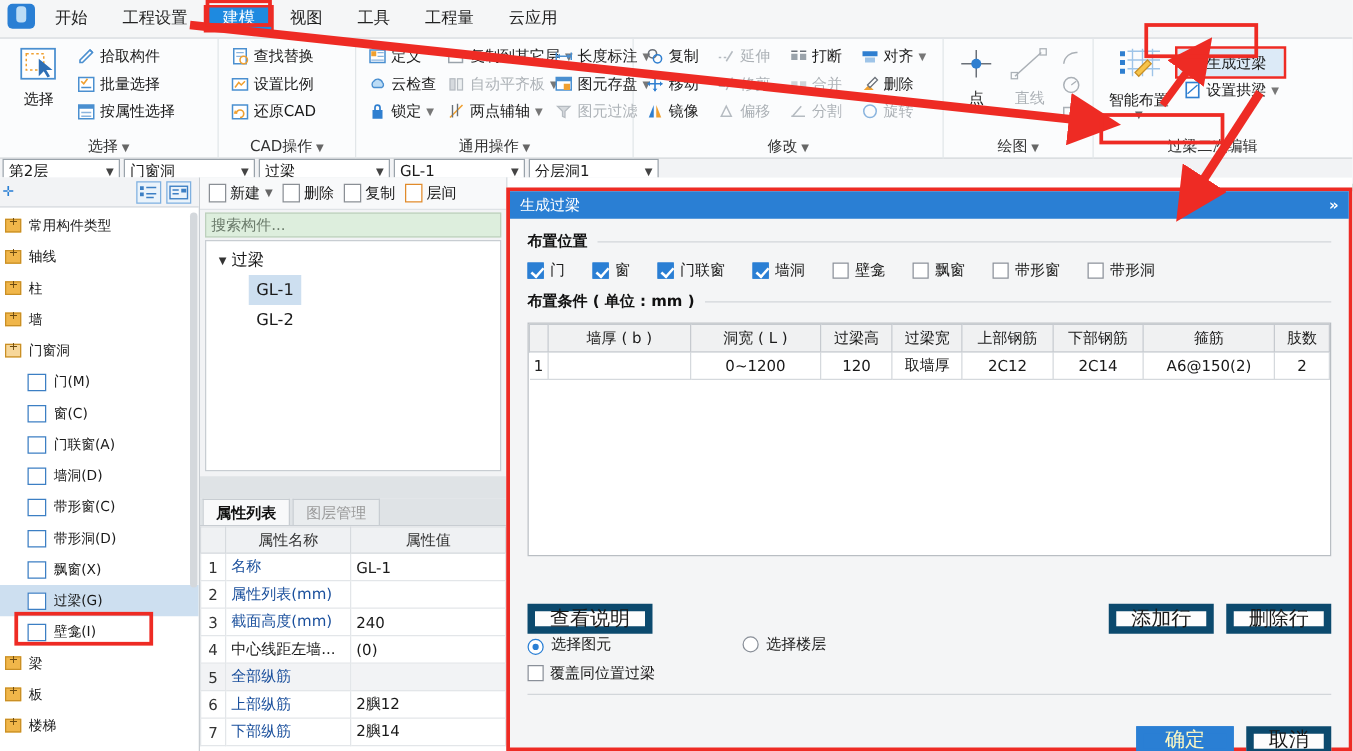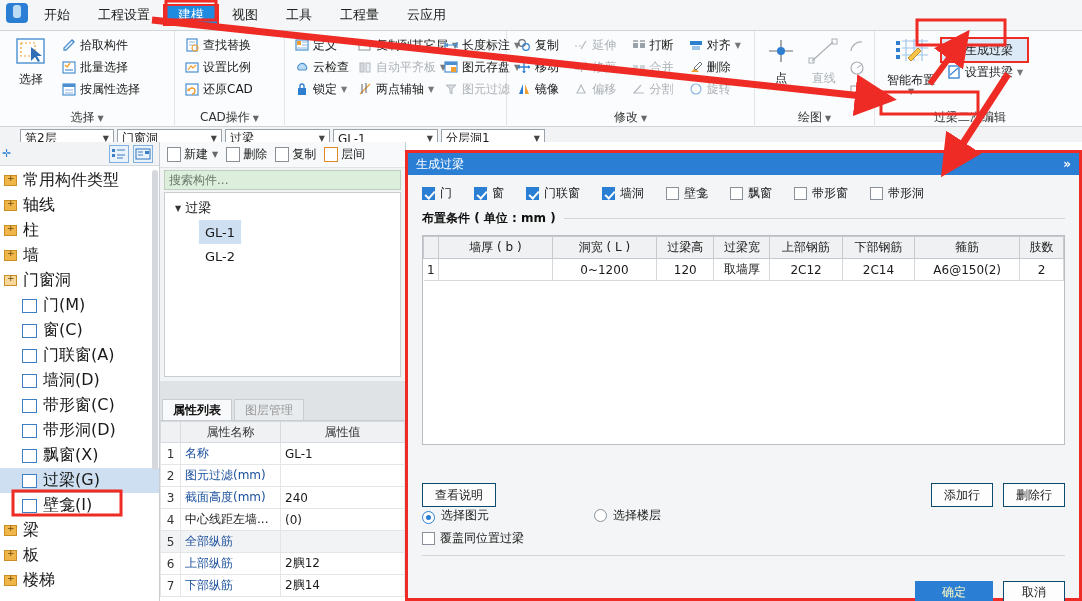"通用操作 ▼" div.gcap { html: none -> <div><span>通用操作</span><span>▼</span></div> }
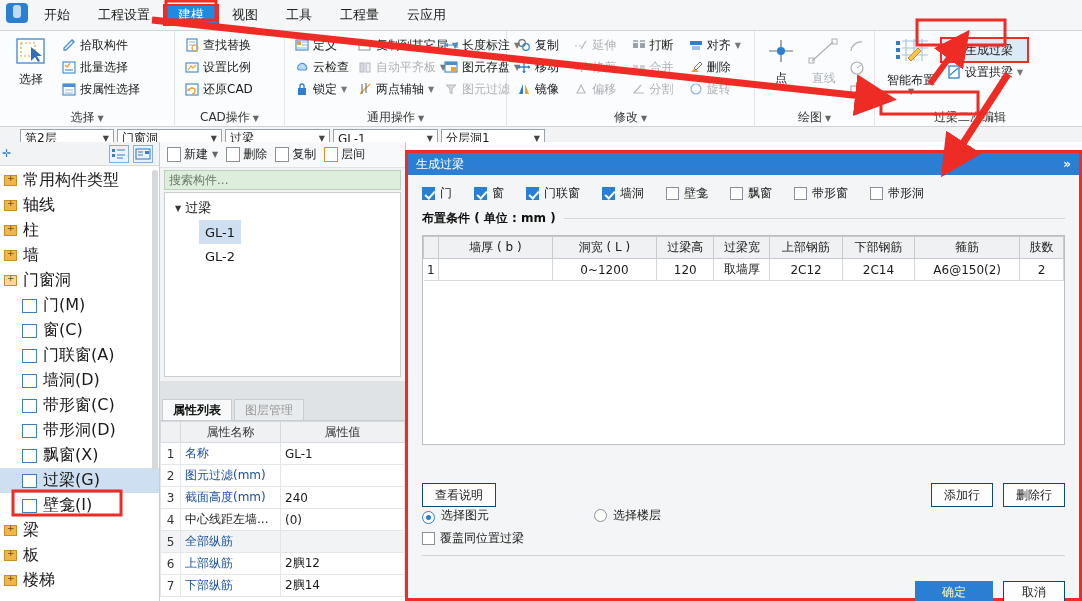"第2层" .comborow { border-bottom: 3px solid #14532d -> 6px solid #14532d; padding: 0 20px -> 0 2px }
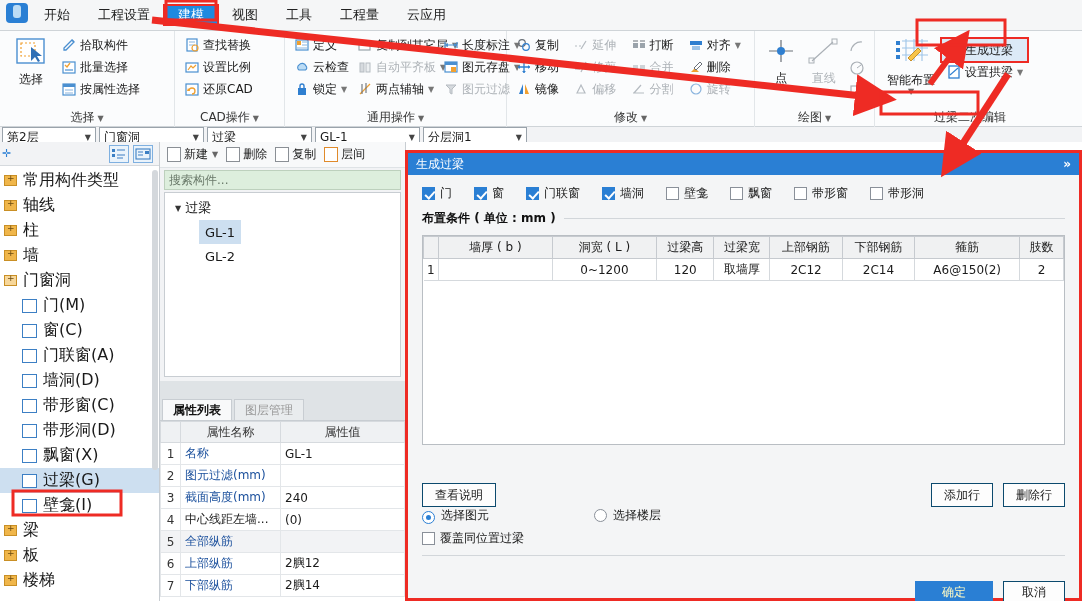"常用构件类型" .trow { font-size: 16px -> 11px }
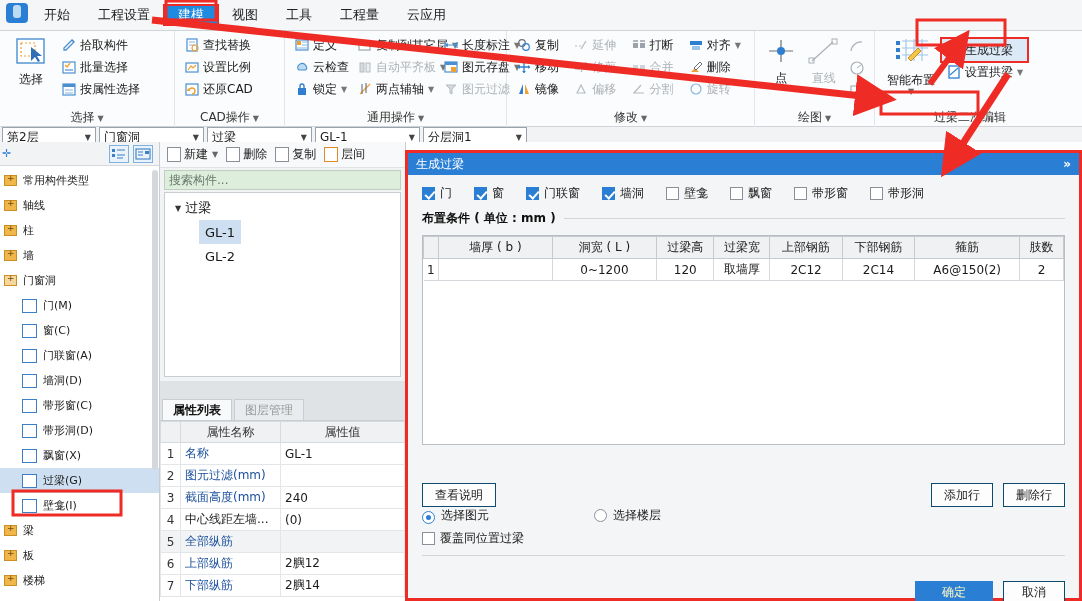"布置位置" div.legend { html: none -> <div> <span>布置位置</span> <span></span> </div> }
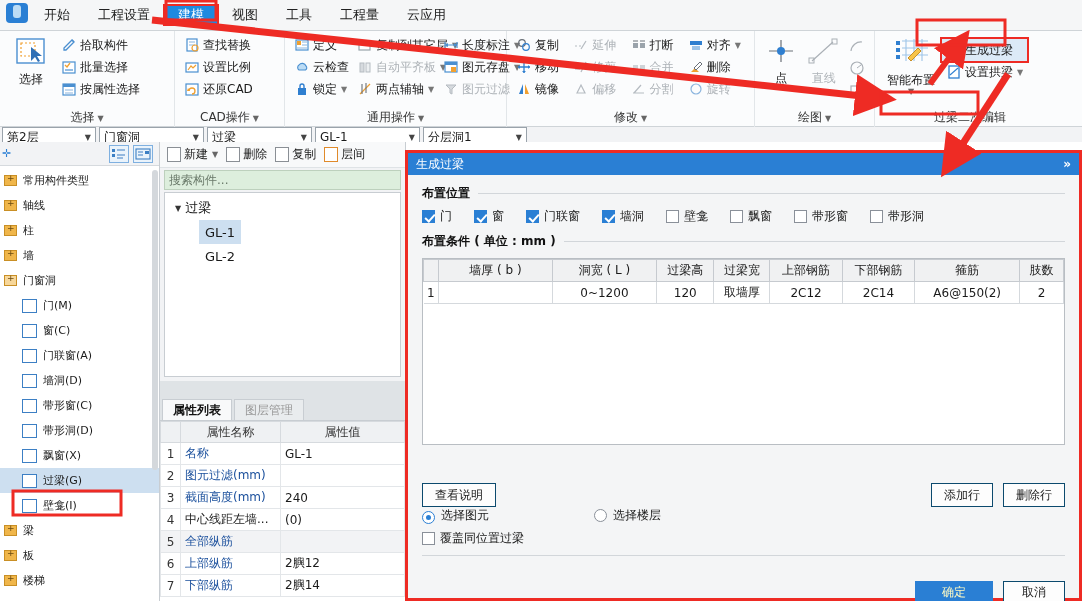"图元过滤(mm)" td.nm { text: 图元过滤 -> 属性列表 }
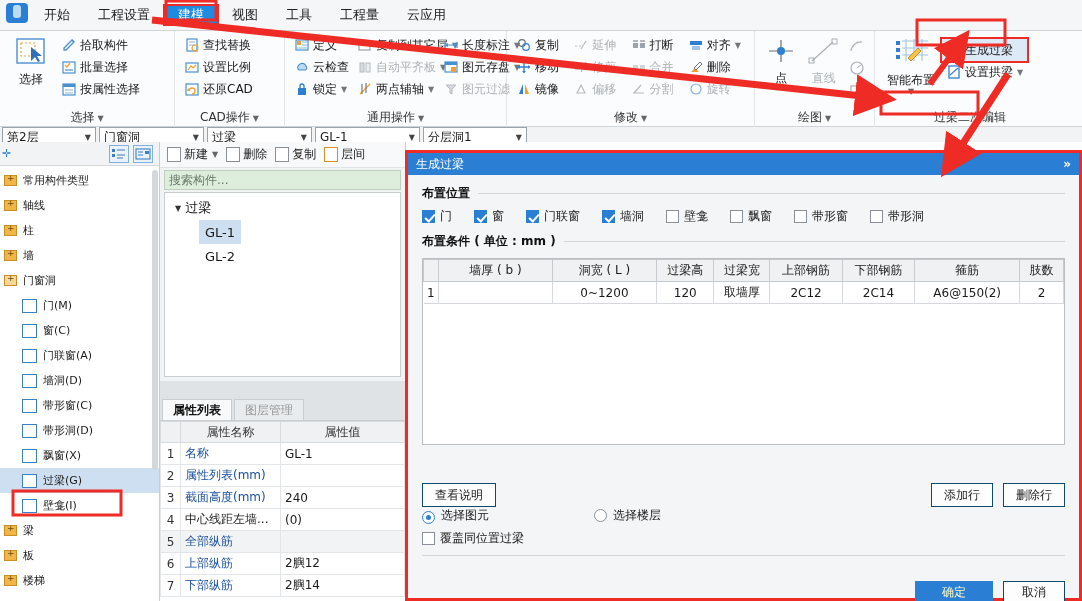"查看说明" .btn { border: 1px solid #0c4a6e -> 6px solid #0c4a6e; font-size: 12px -> 16px }
